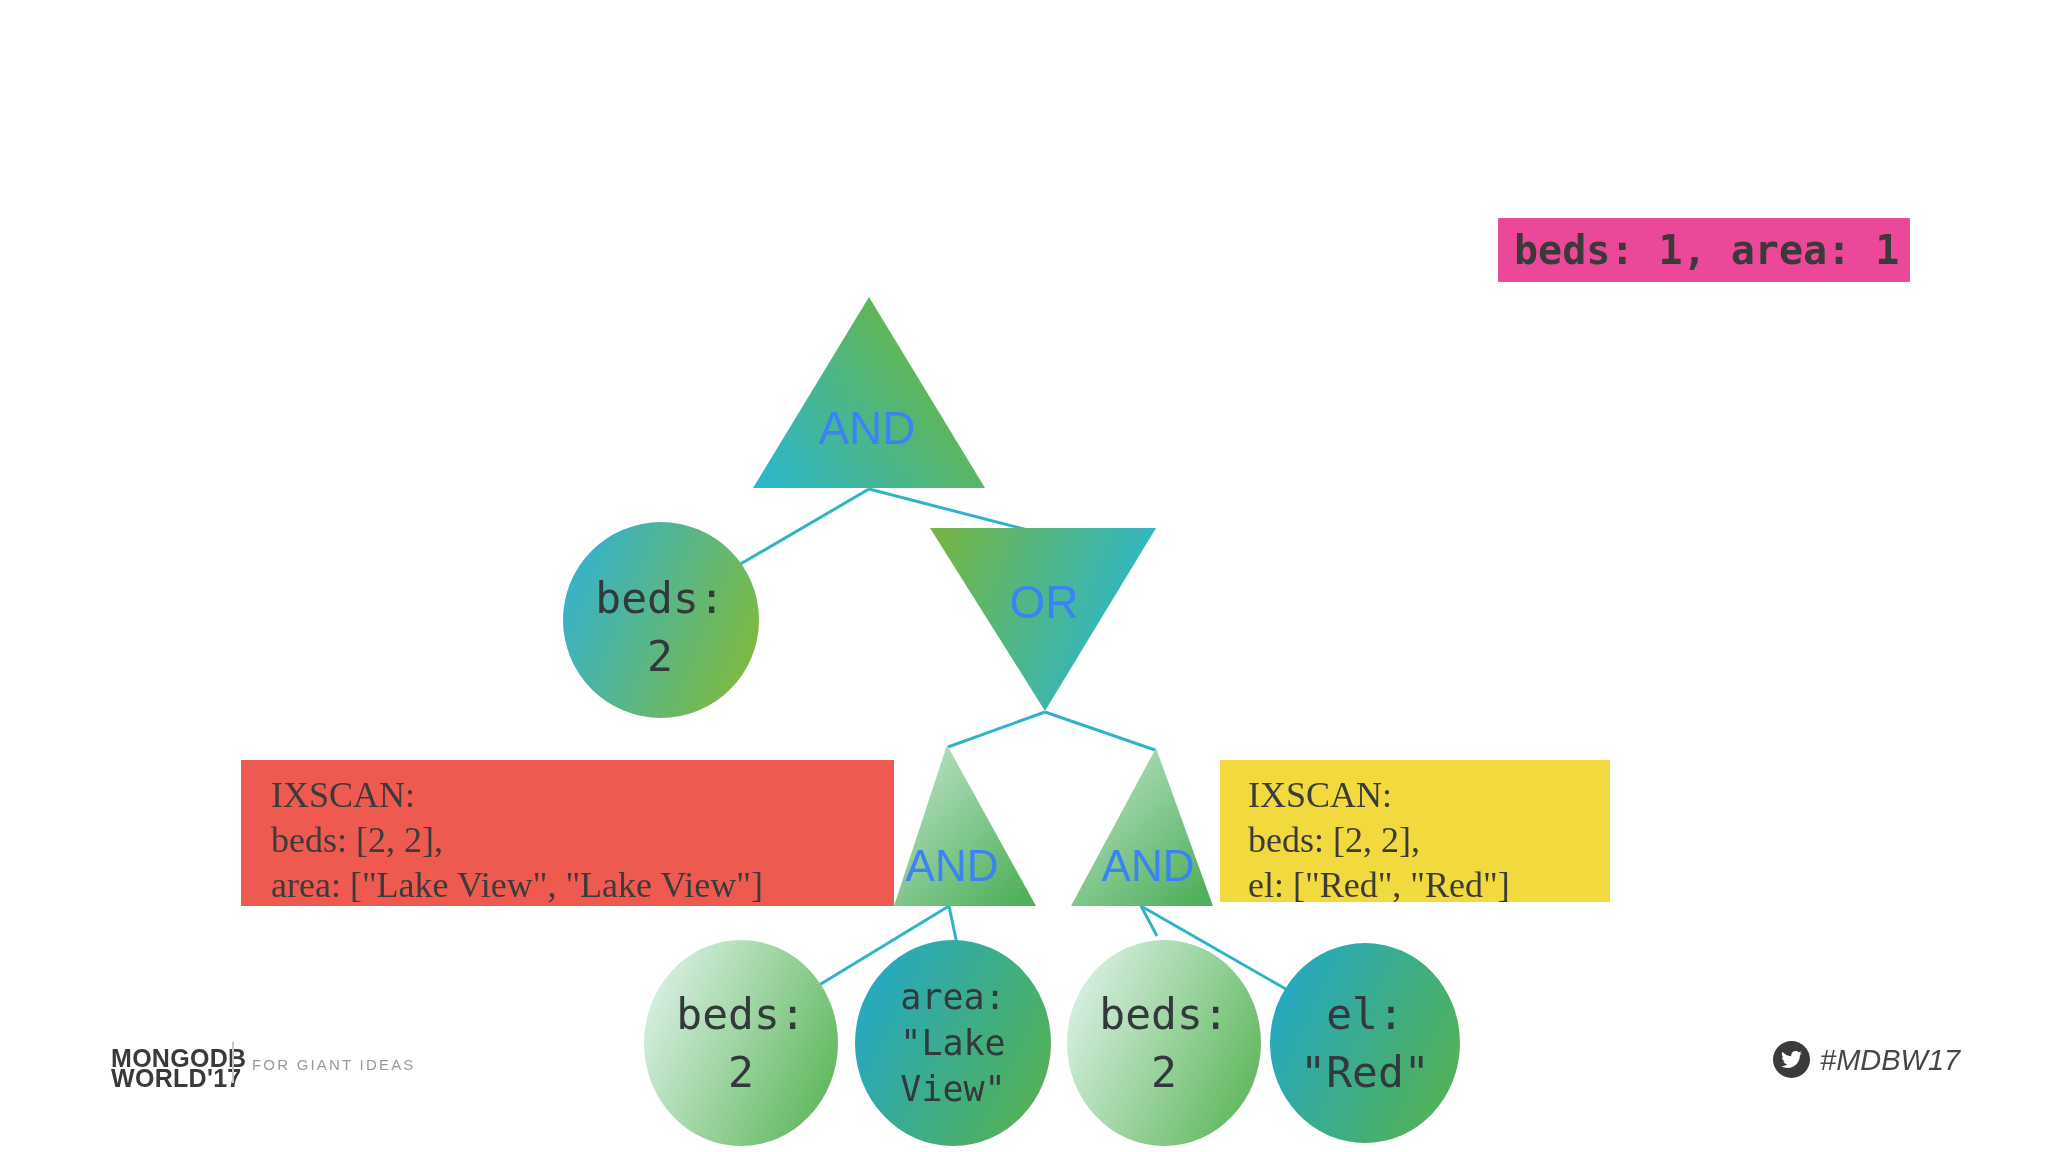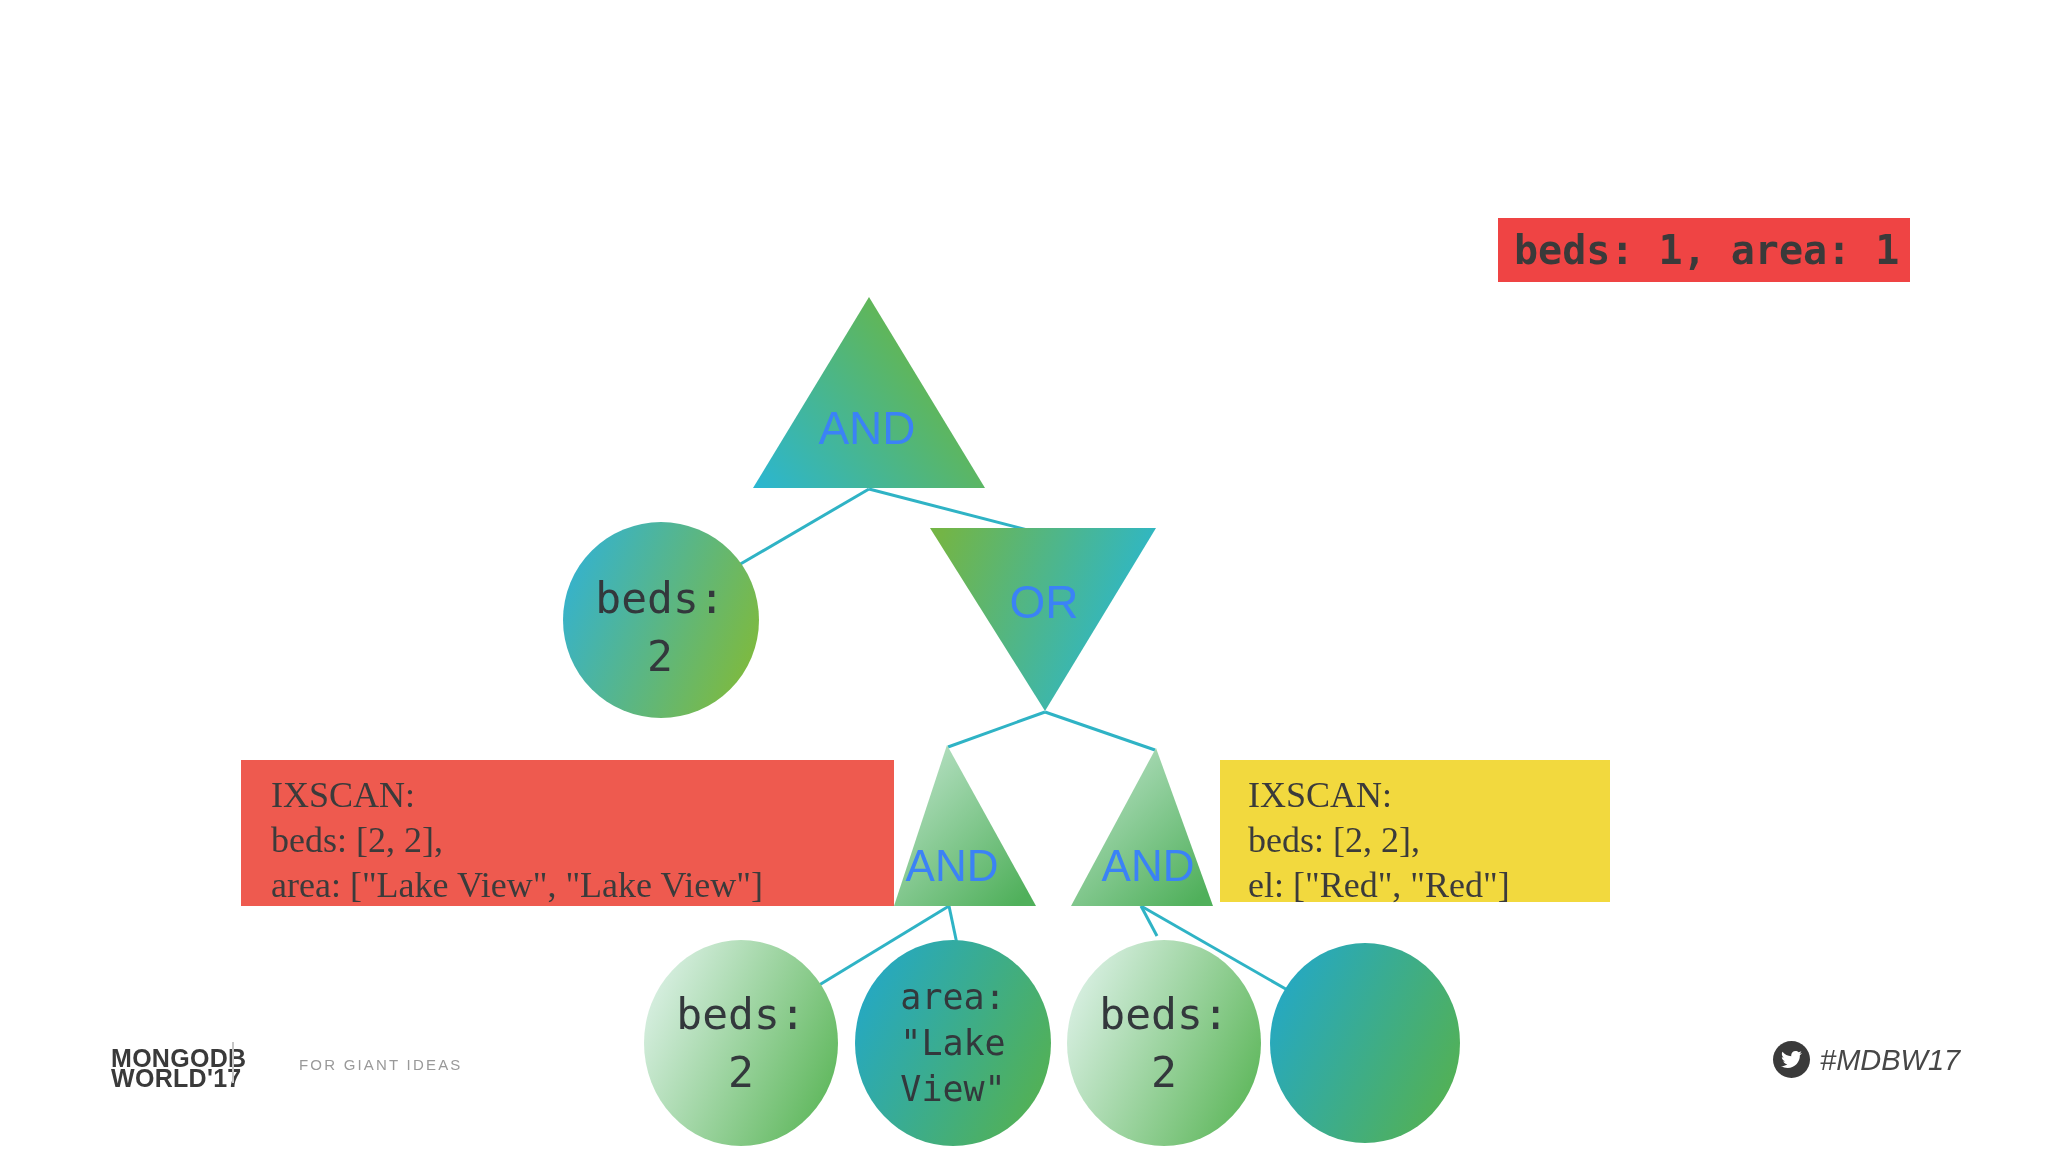"beds: 1, area: 1" .chip-red { background: #ef4444 -> #ec4899 }
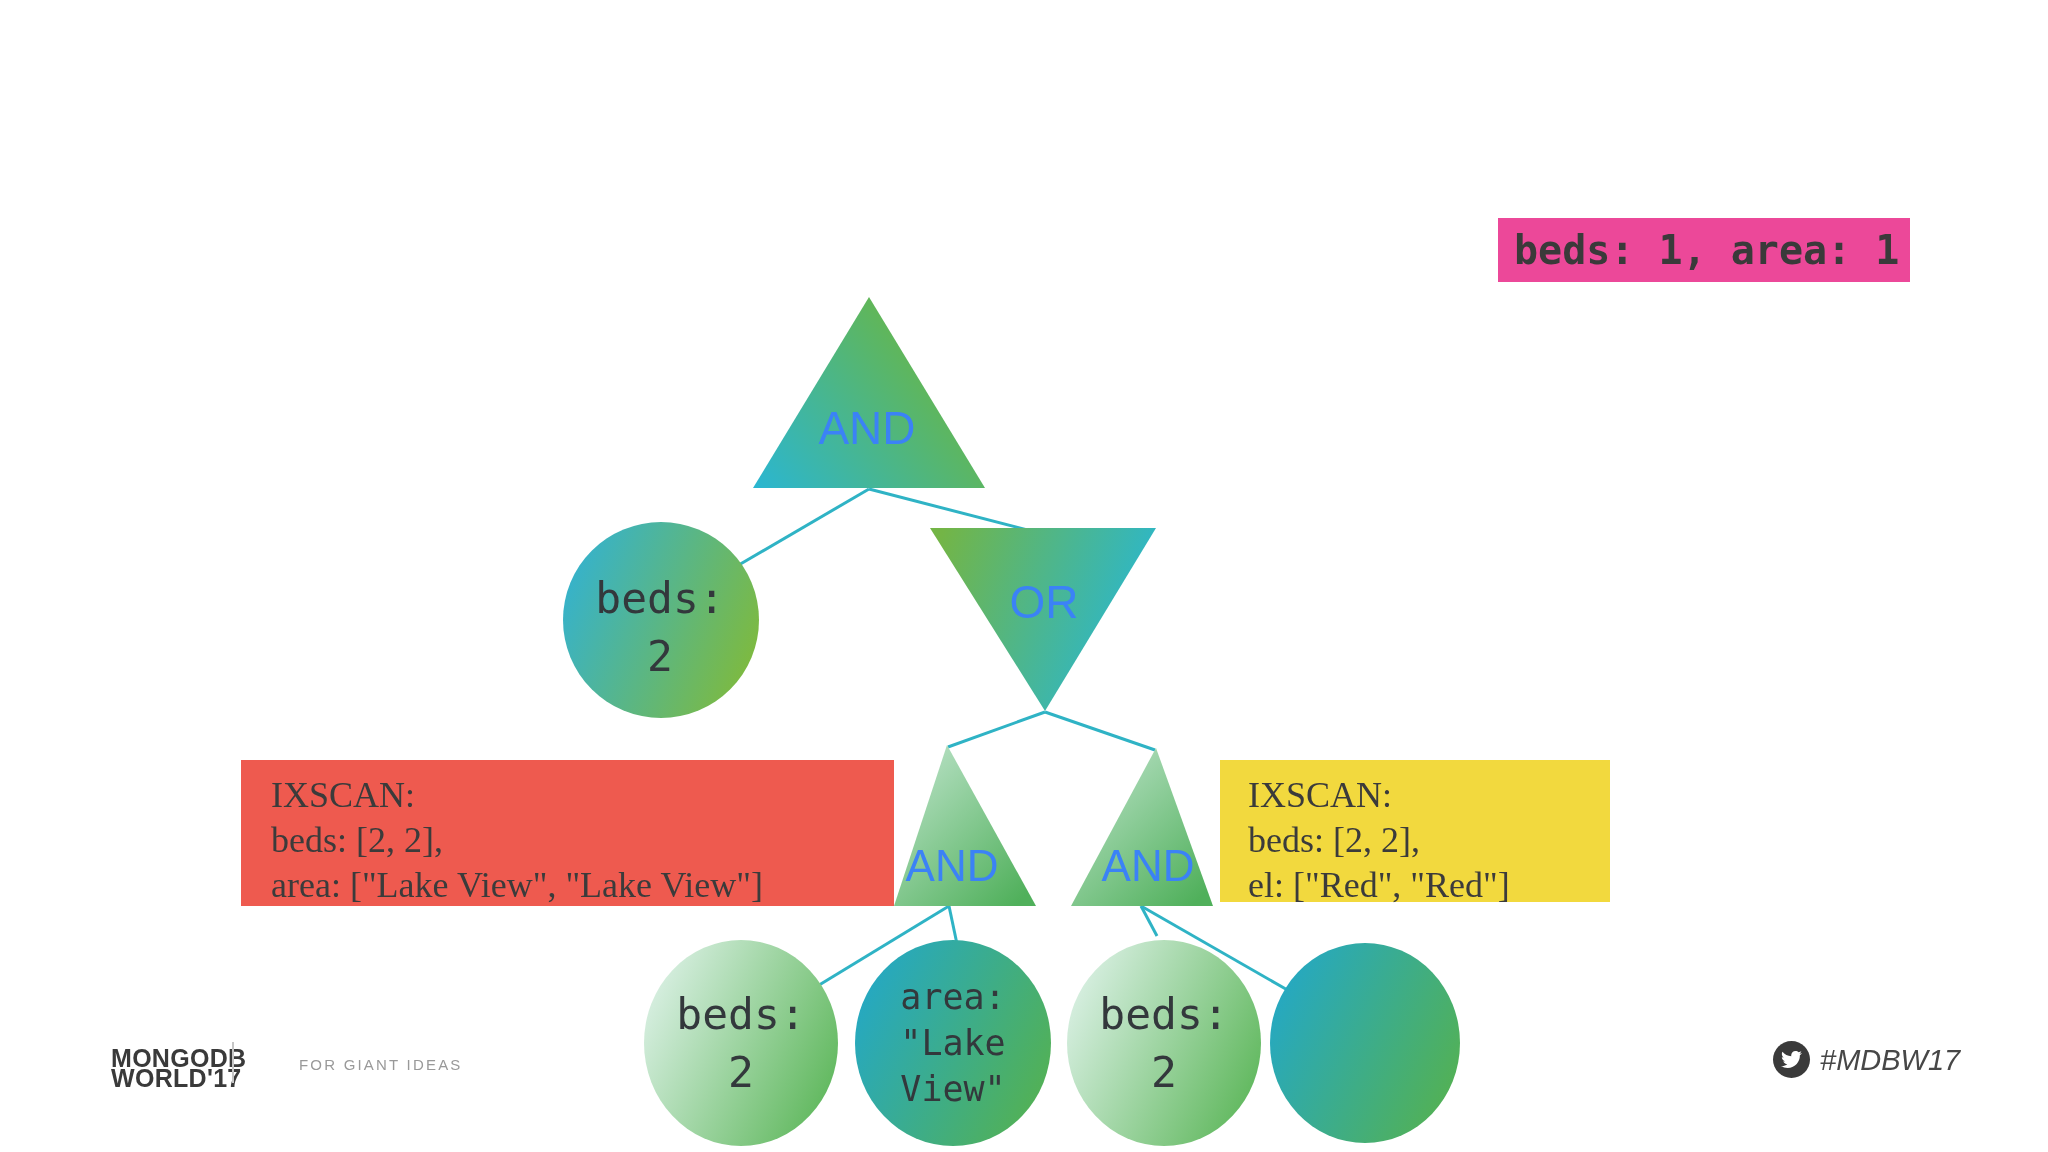"el:" div.node-label { html: none -> <div>el: "Red"</div> }
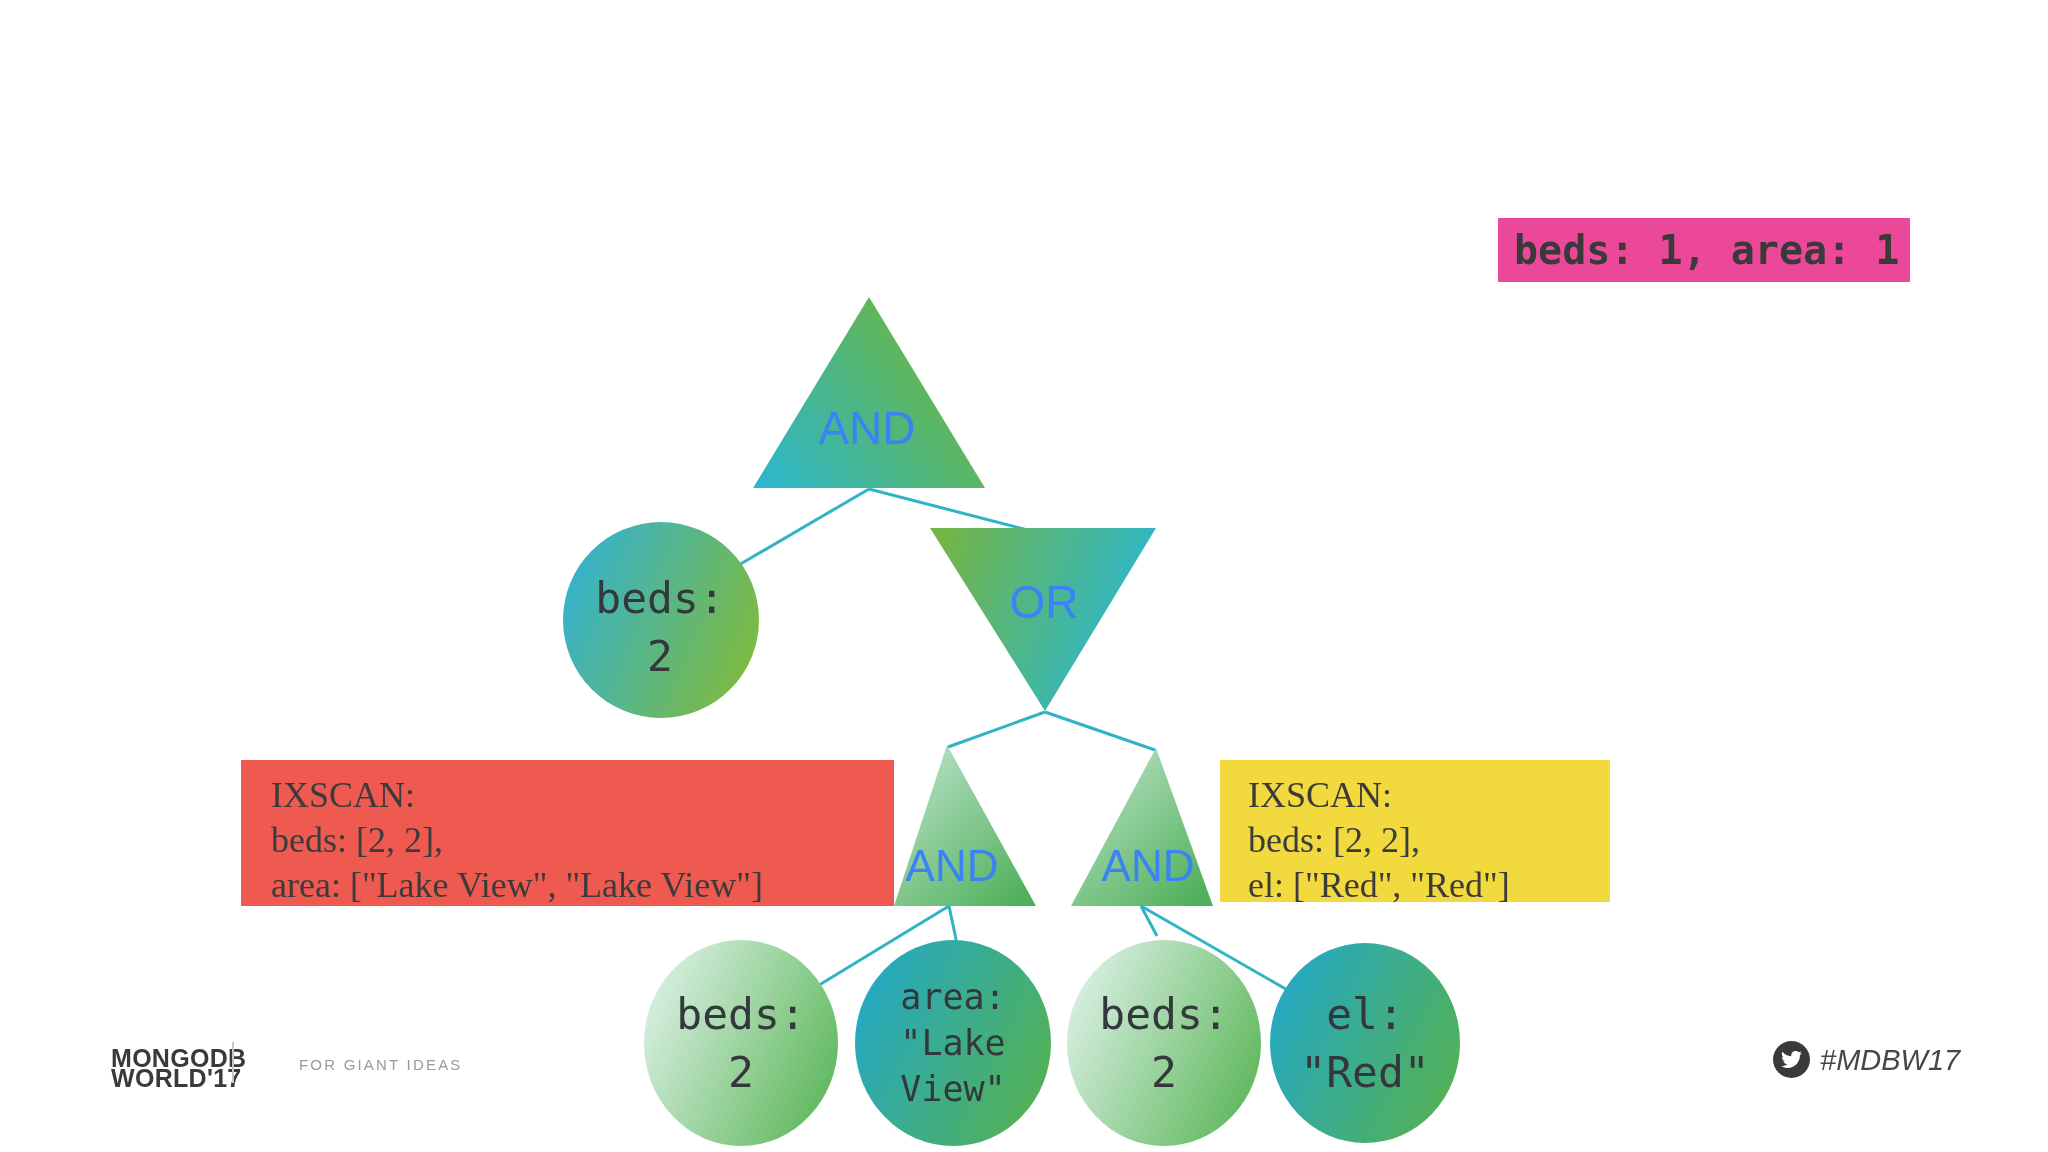"FOR GIANT IDEAS" .tagline { margin-left: 47px -> none }
